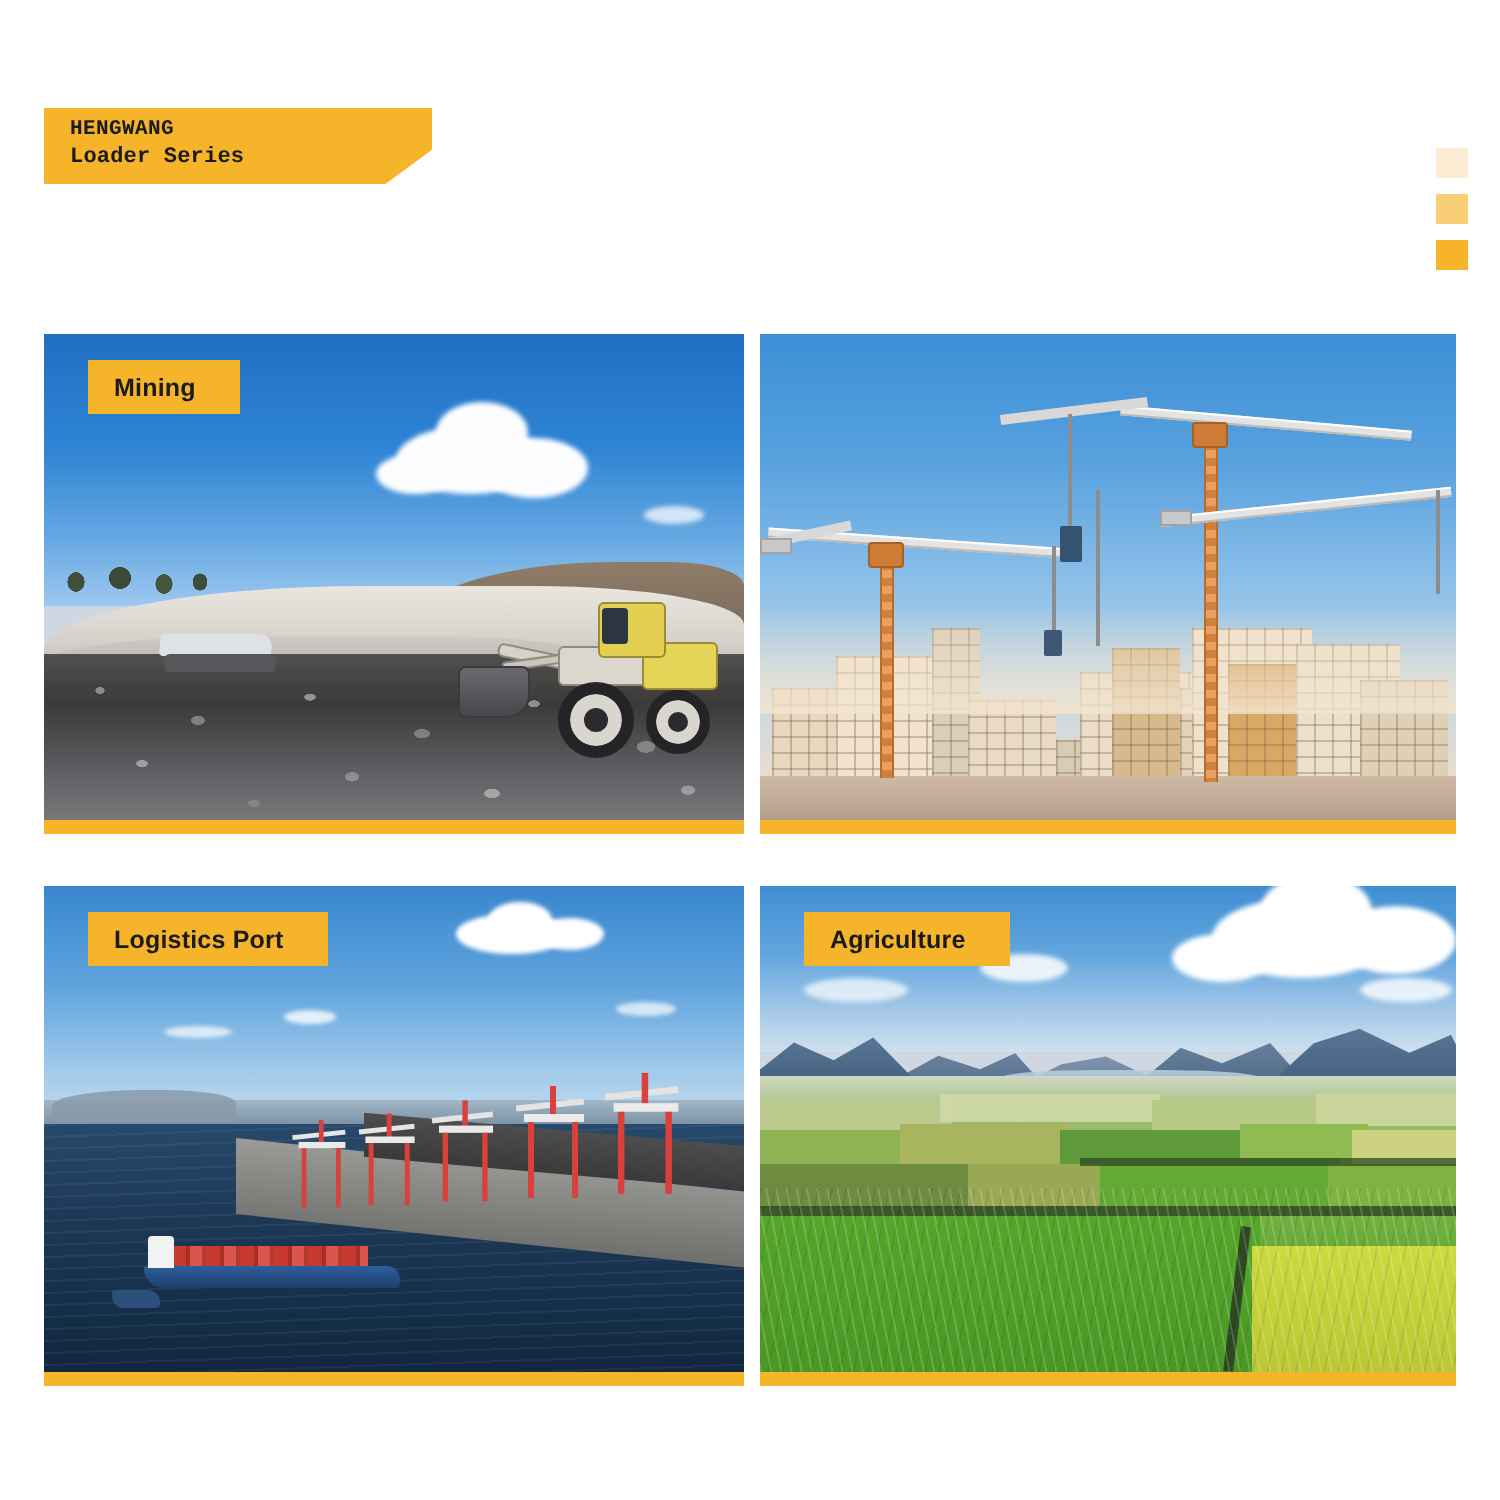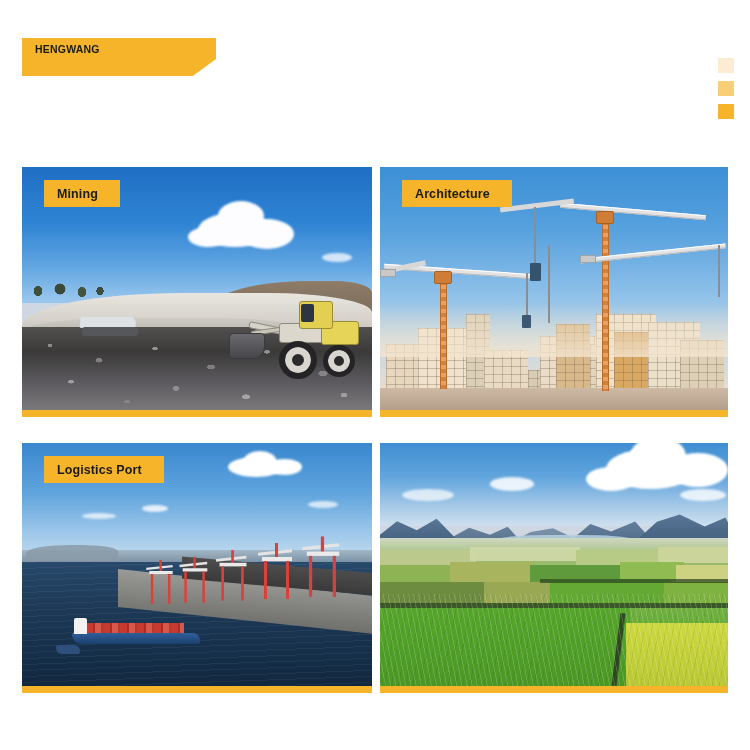"HENGWANG" #header { font-family: none -> Liberation Mono, monospace; top: 0 -> 16px }
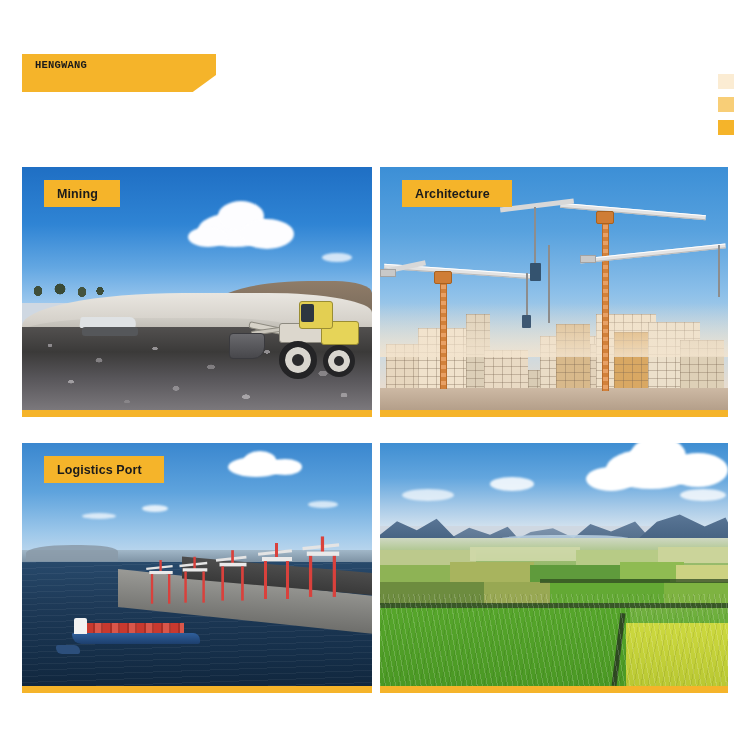"Loader Series" div { html: none -> <div>Loader Series</div> }
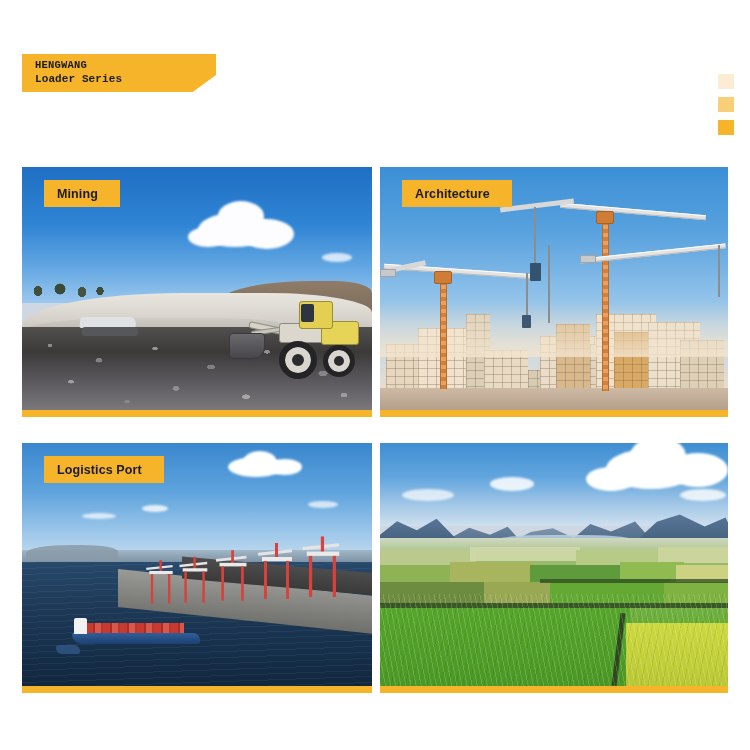"Architecture" div.card-label { html: <div>Architecture</div> -> none }
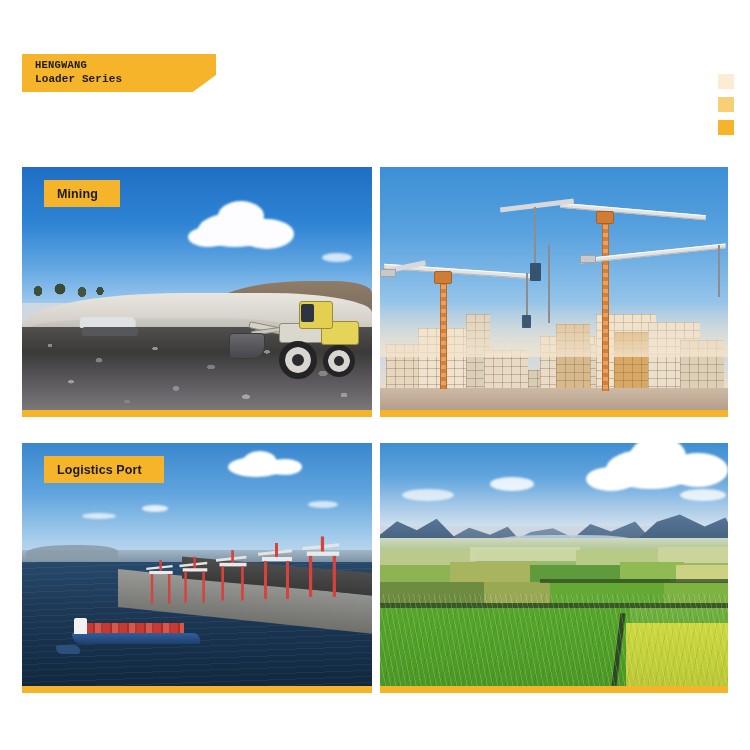"Agriculture" div.card-label { html: none -> <div>Agriculture</div> }
